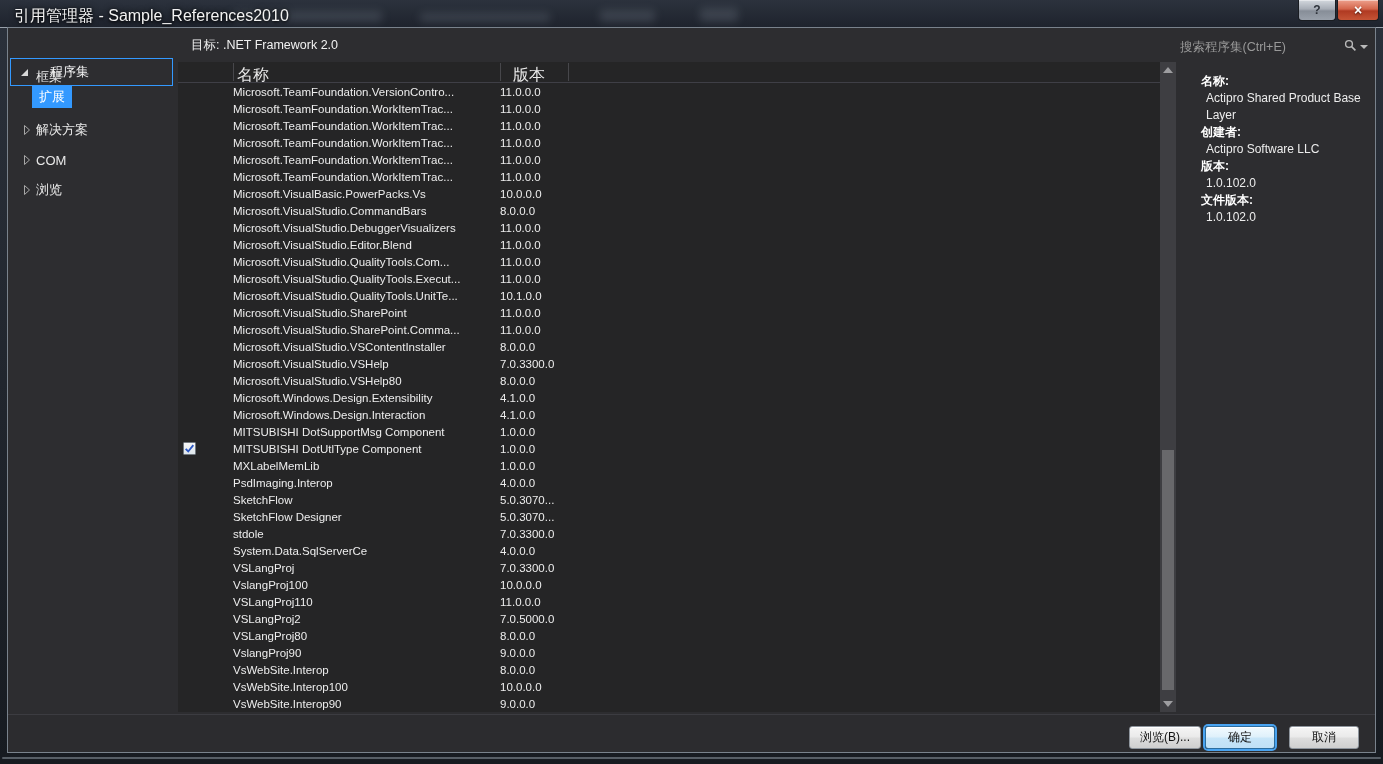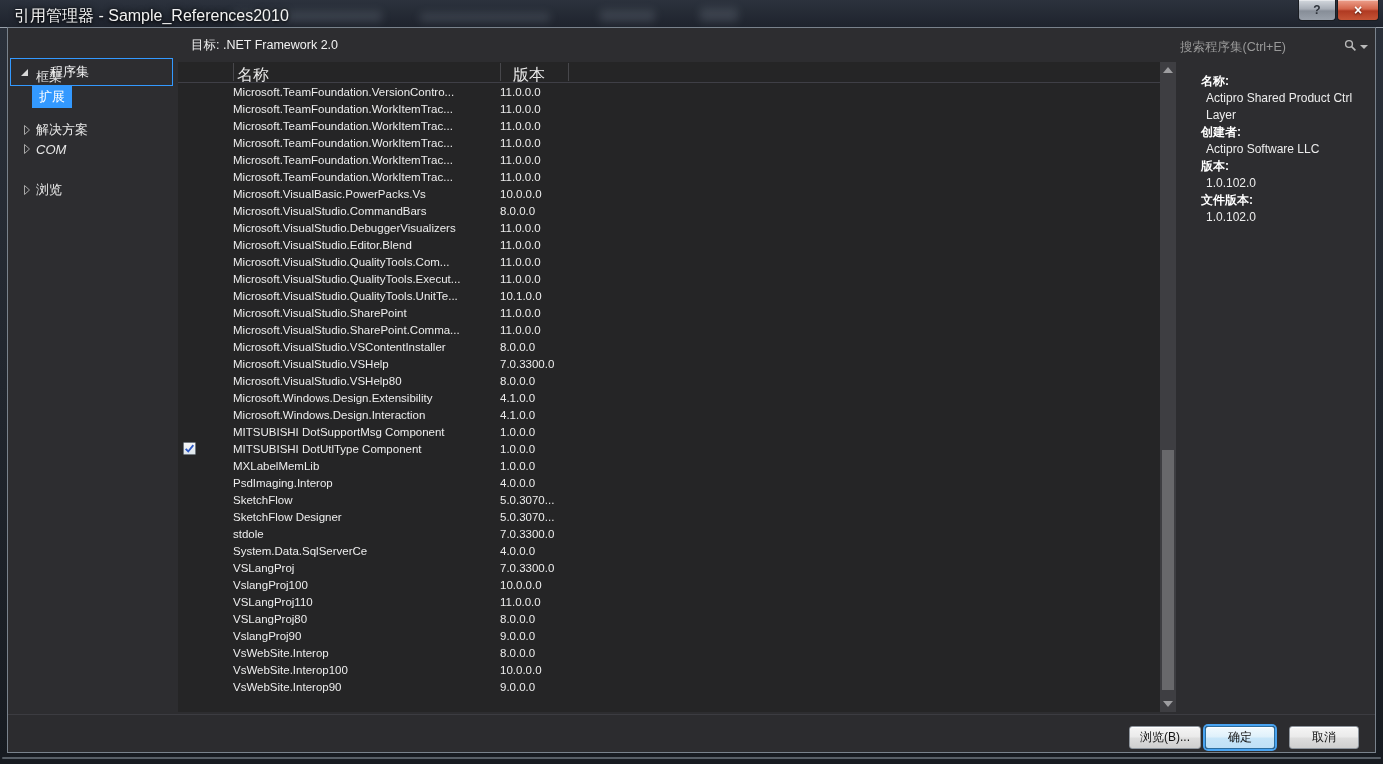"Actipro Shared Product Ctrl Layer" div.val { text: Ctrl -> Base }
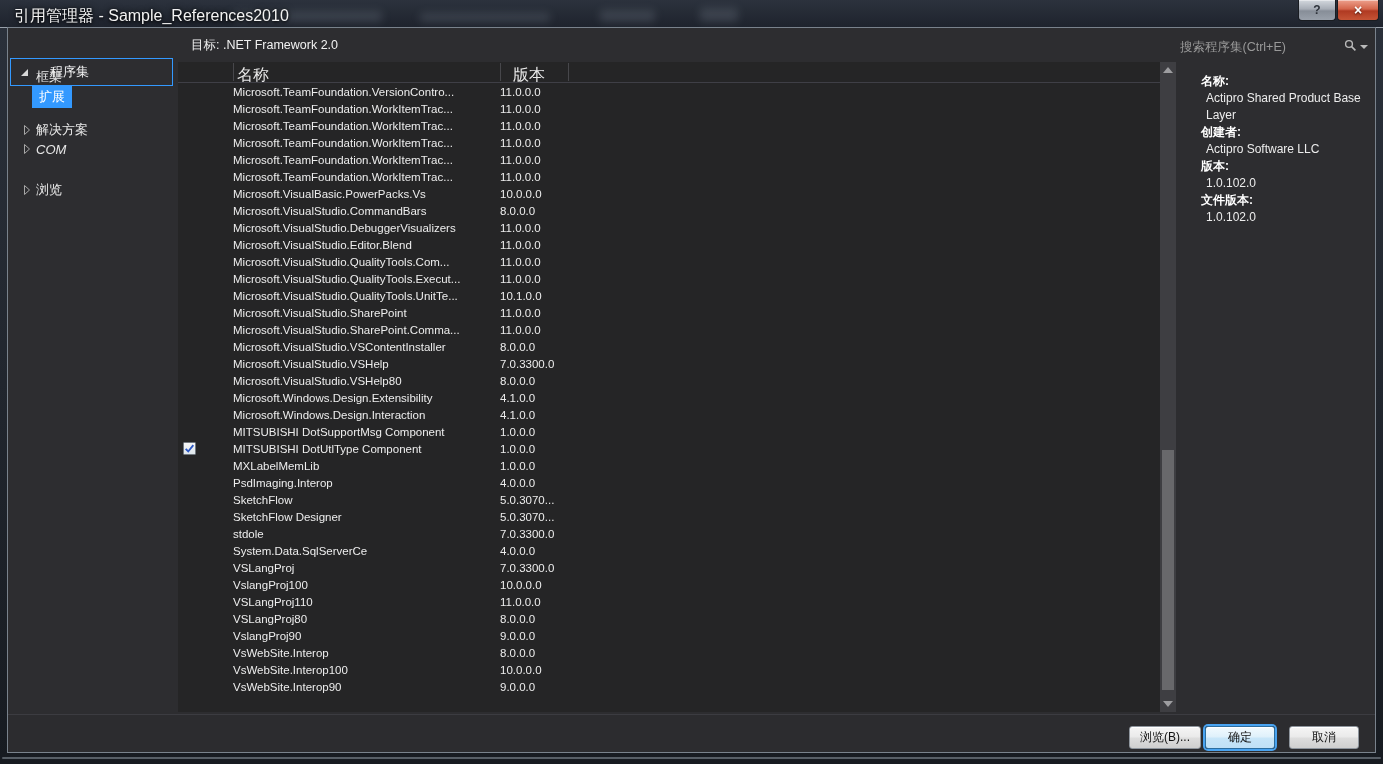"COM" .t-com { font-style: italic -> none; top: 112px -> 123px }
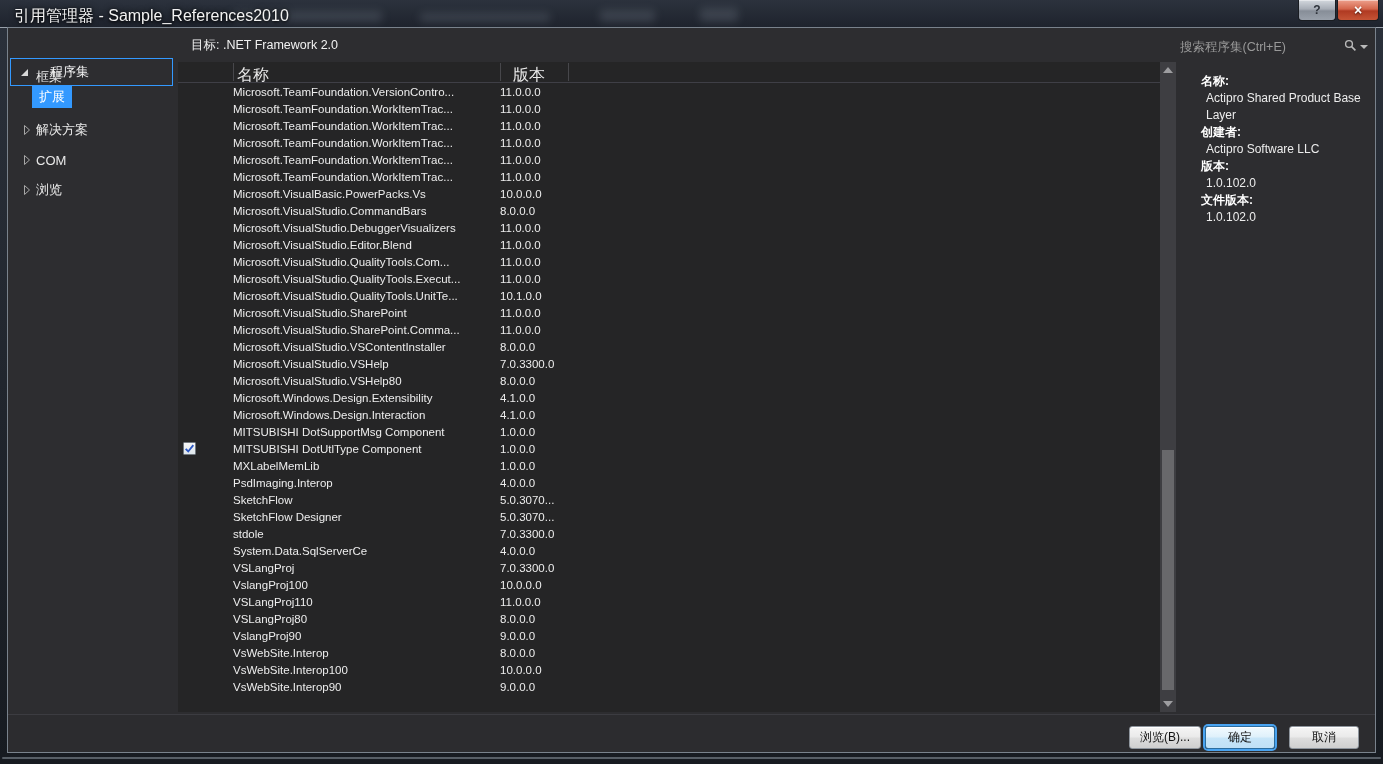"VSLangProj2" div.row { html: none -> <div> <div> <span> <svg> <polyline></polyline> </svg> </span> </div> <div>VSLangProj2</div> <div>7.0.5000.0</div> </div> }
